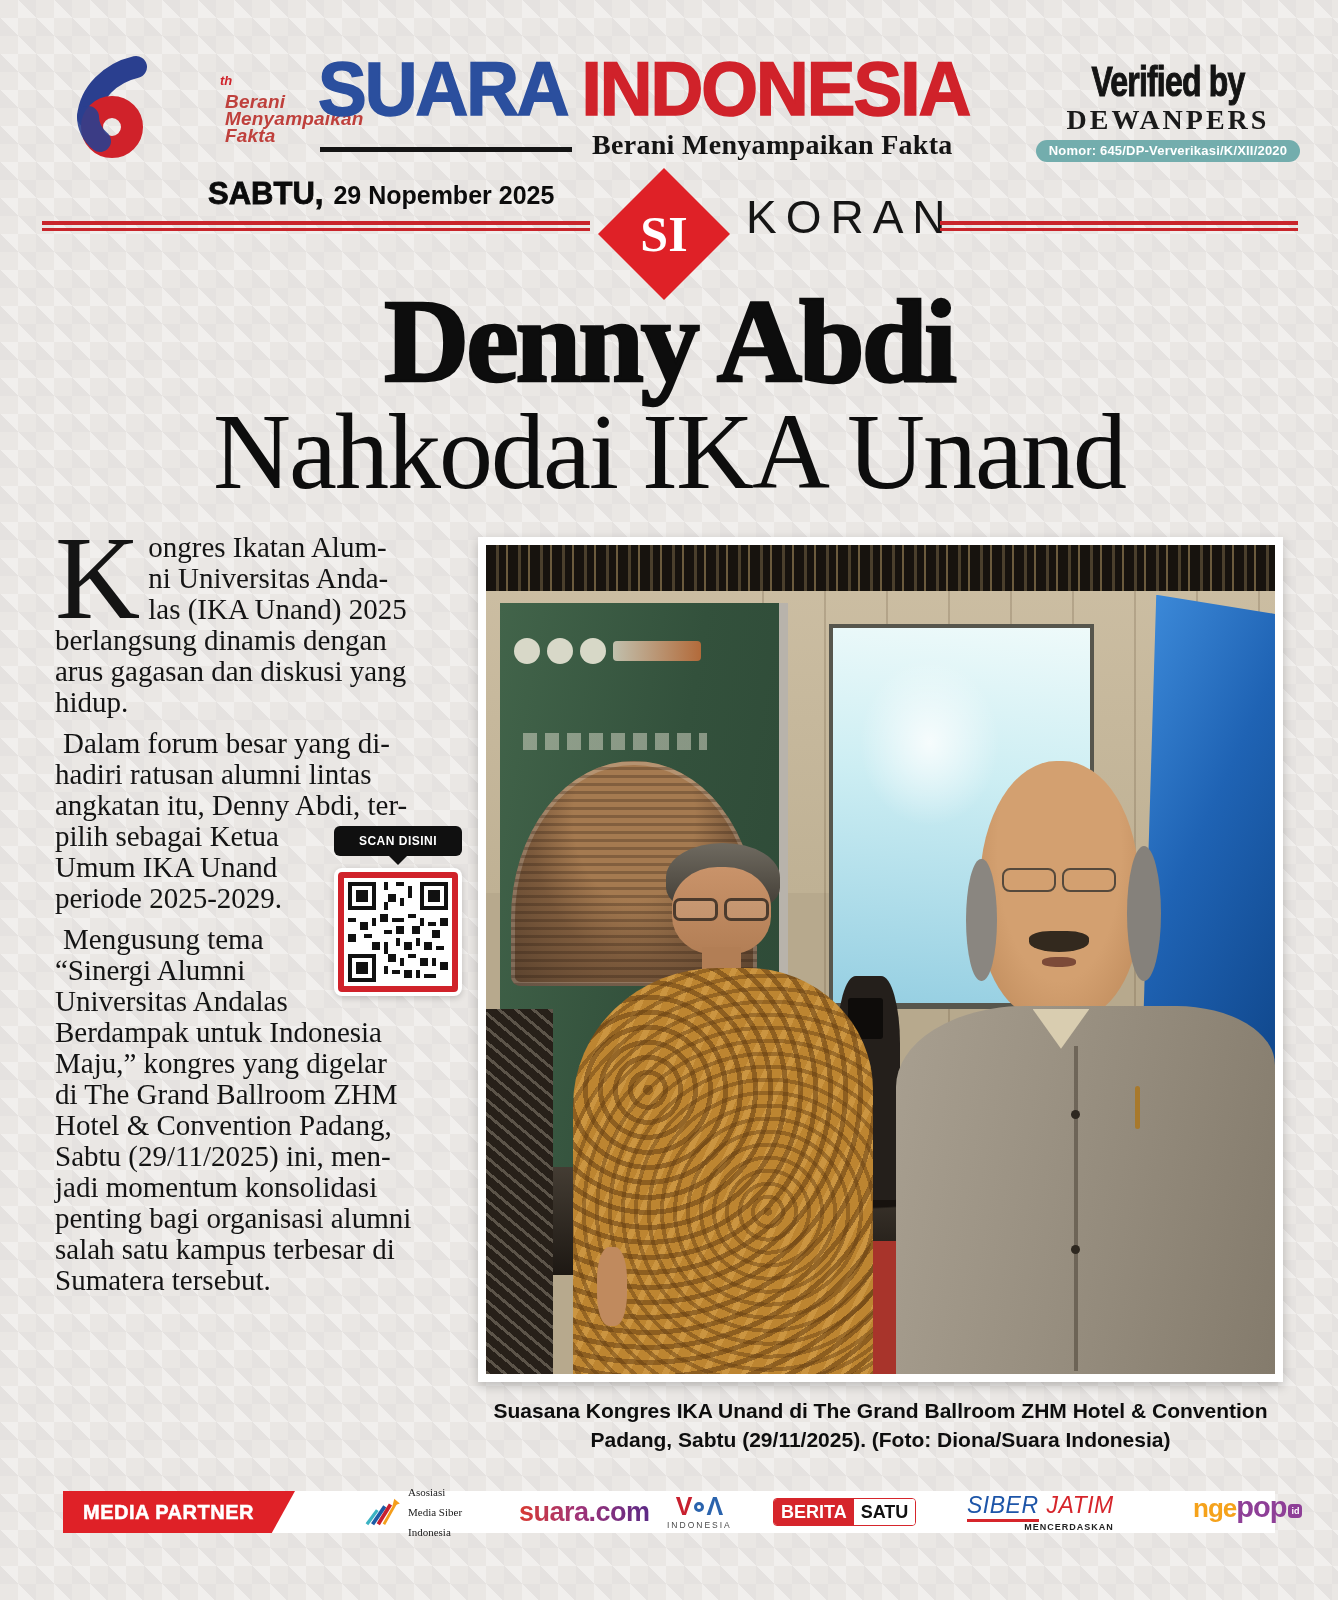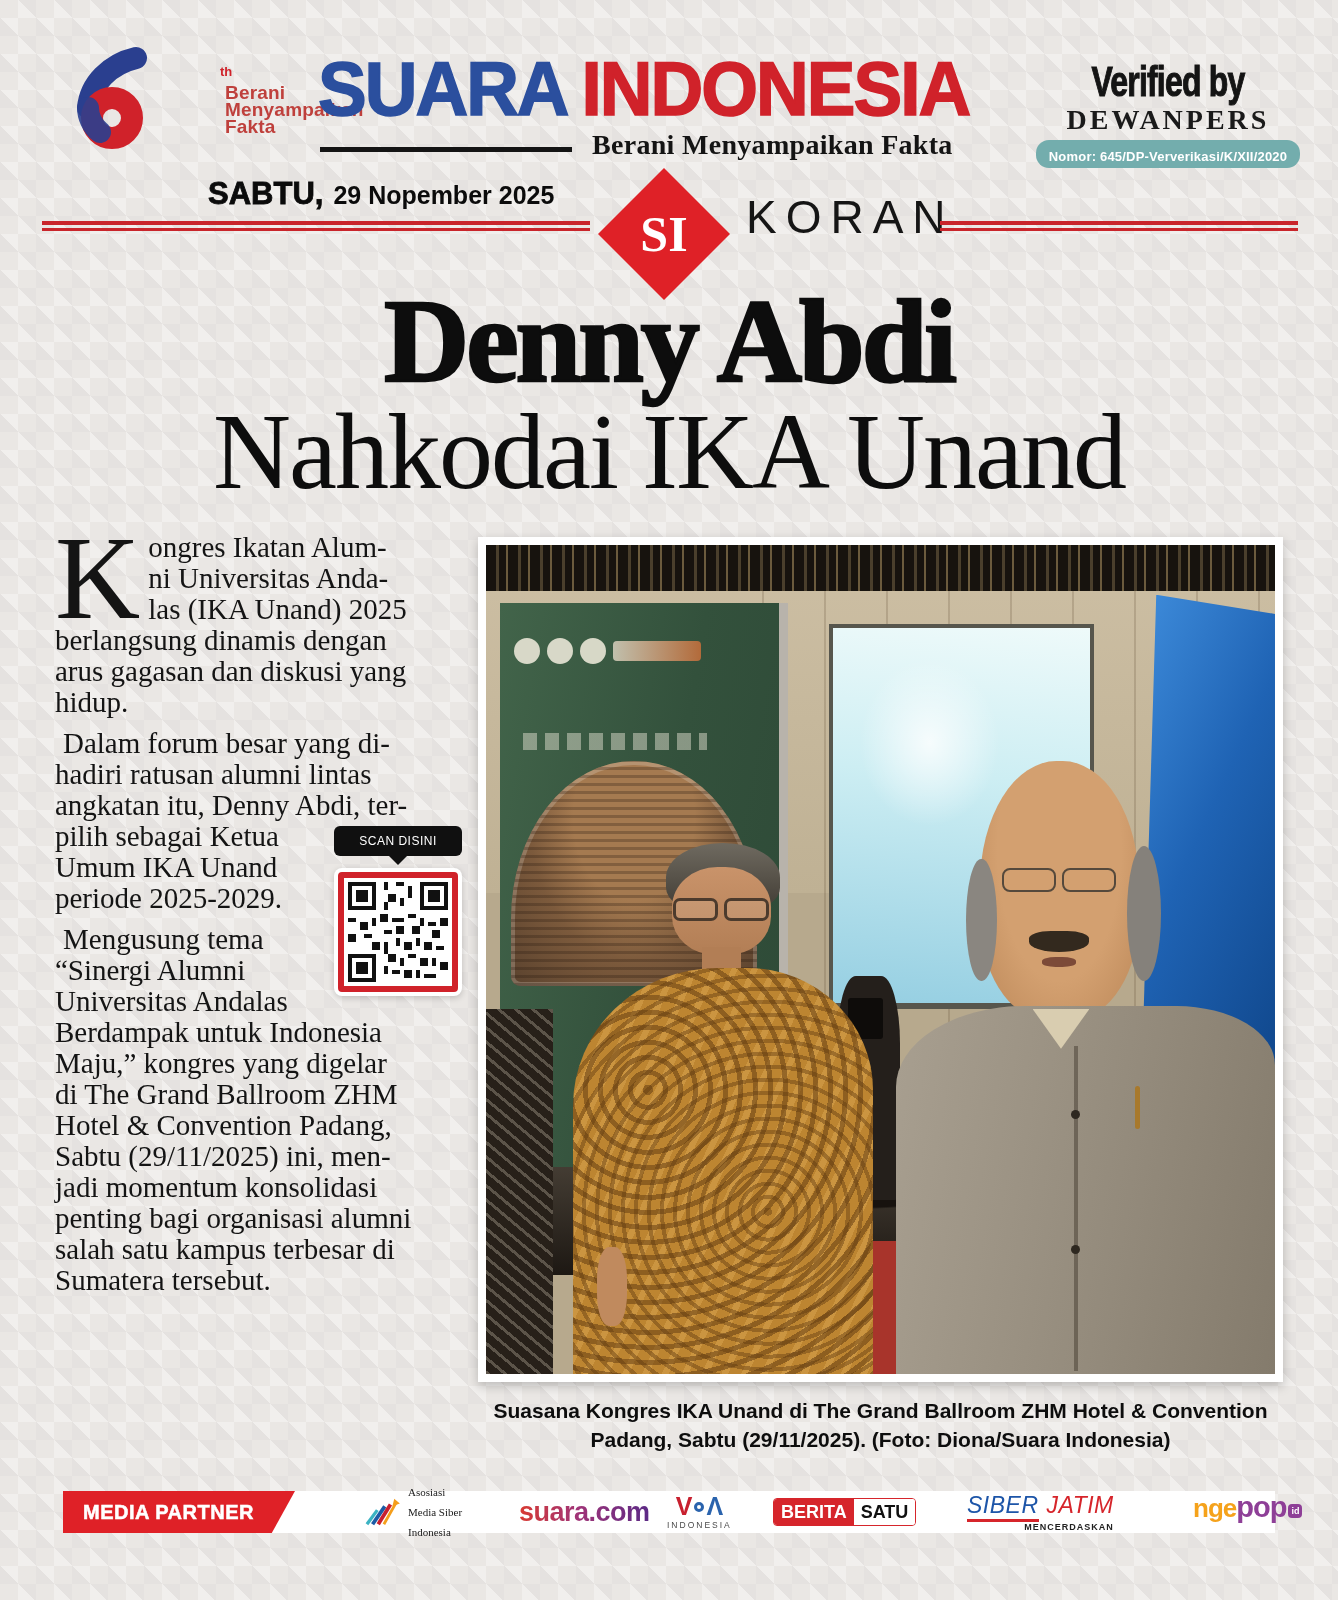"th" .anniv { font-style: none -> italic; top: 40px -> 49px }
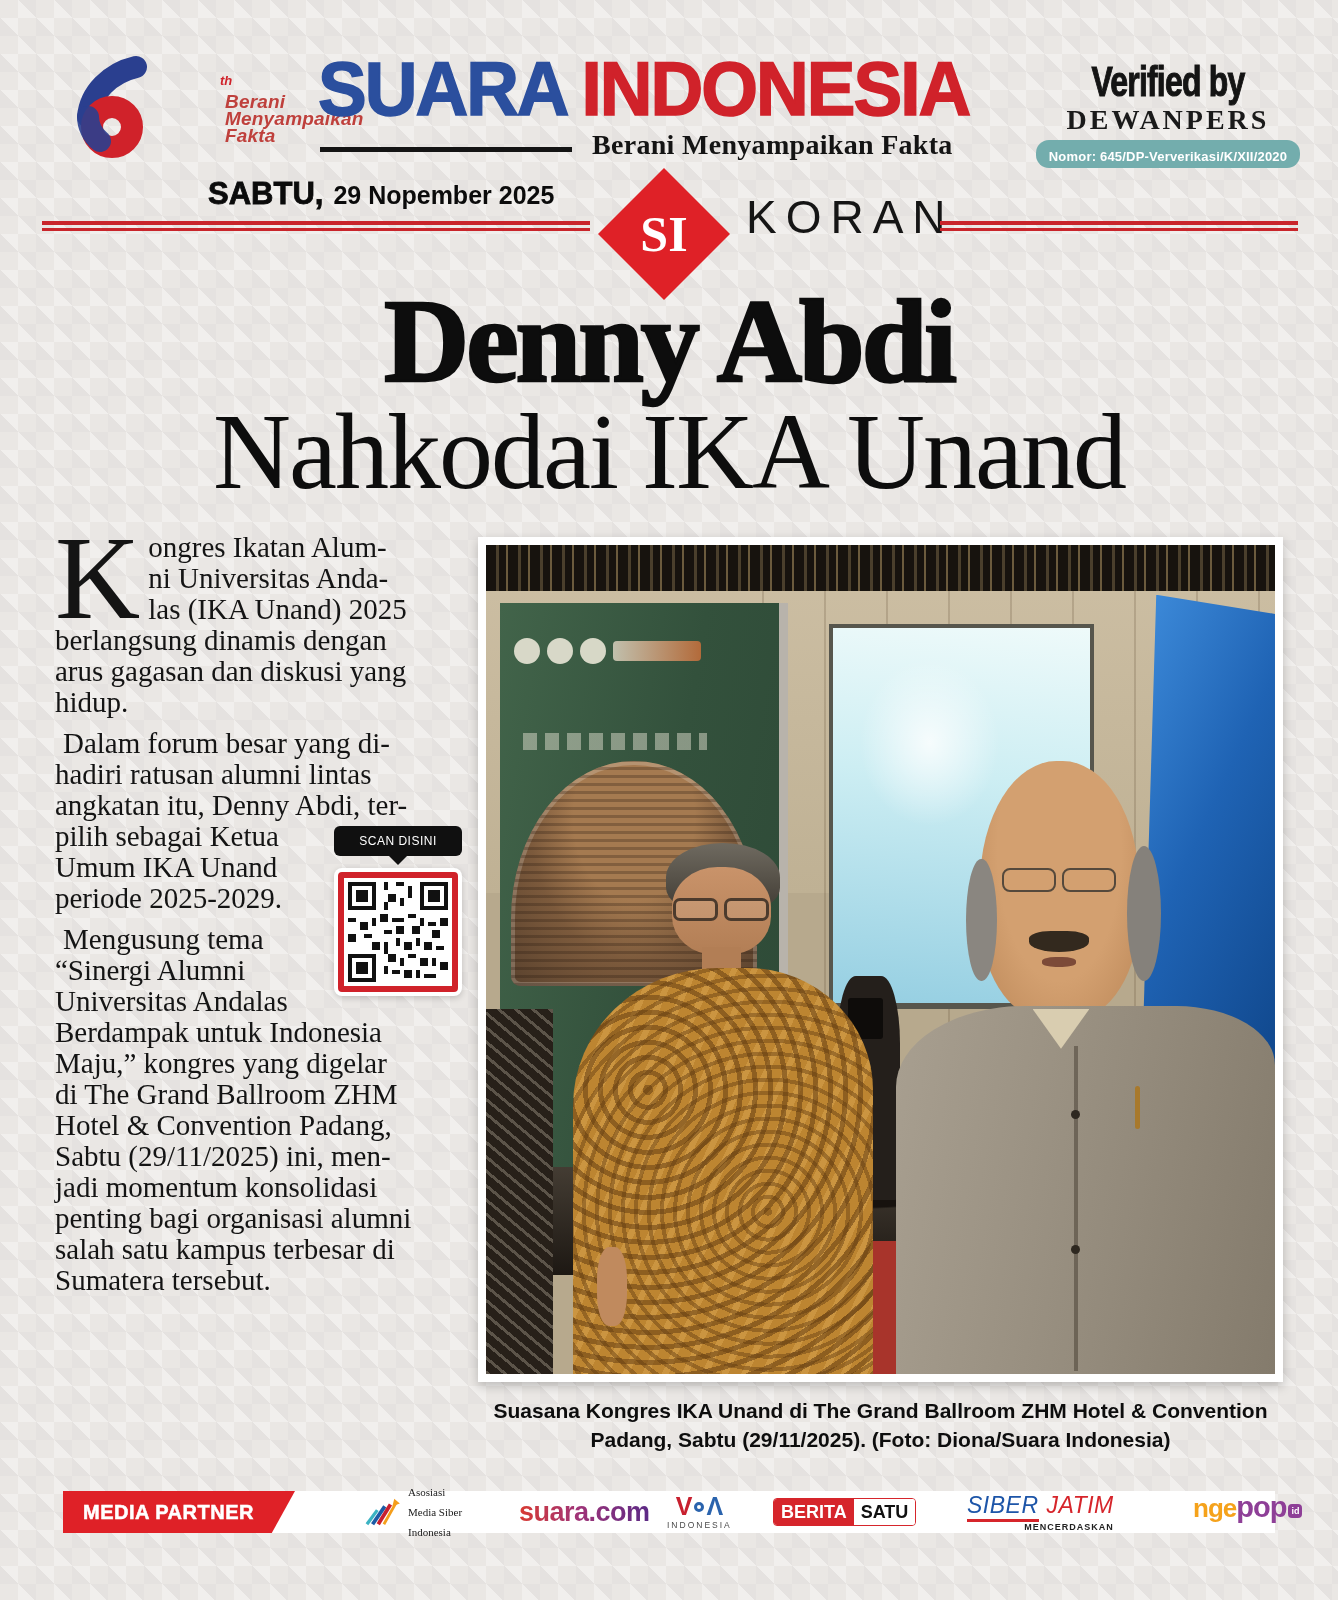"Nomor: 645/DP-Ververikasi/K/XII/2020" .v-badge { padding: 9px 13px 4px -> 3px 13px 4px }
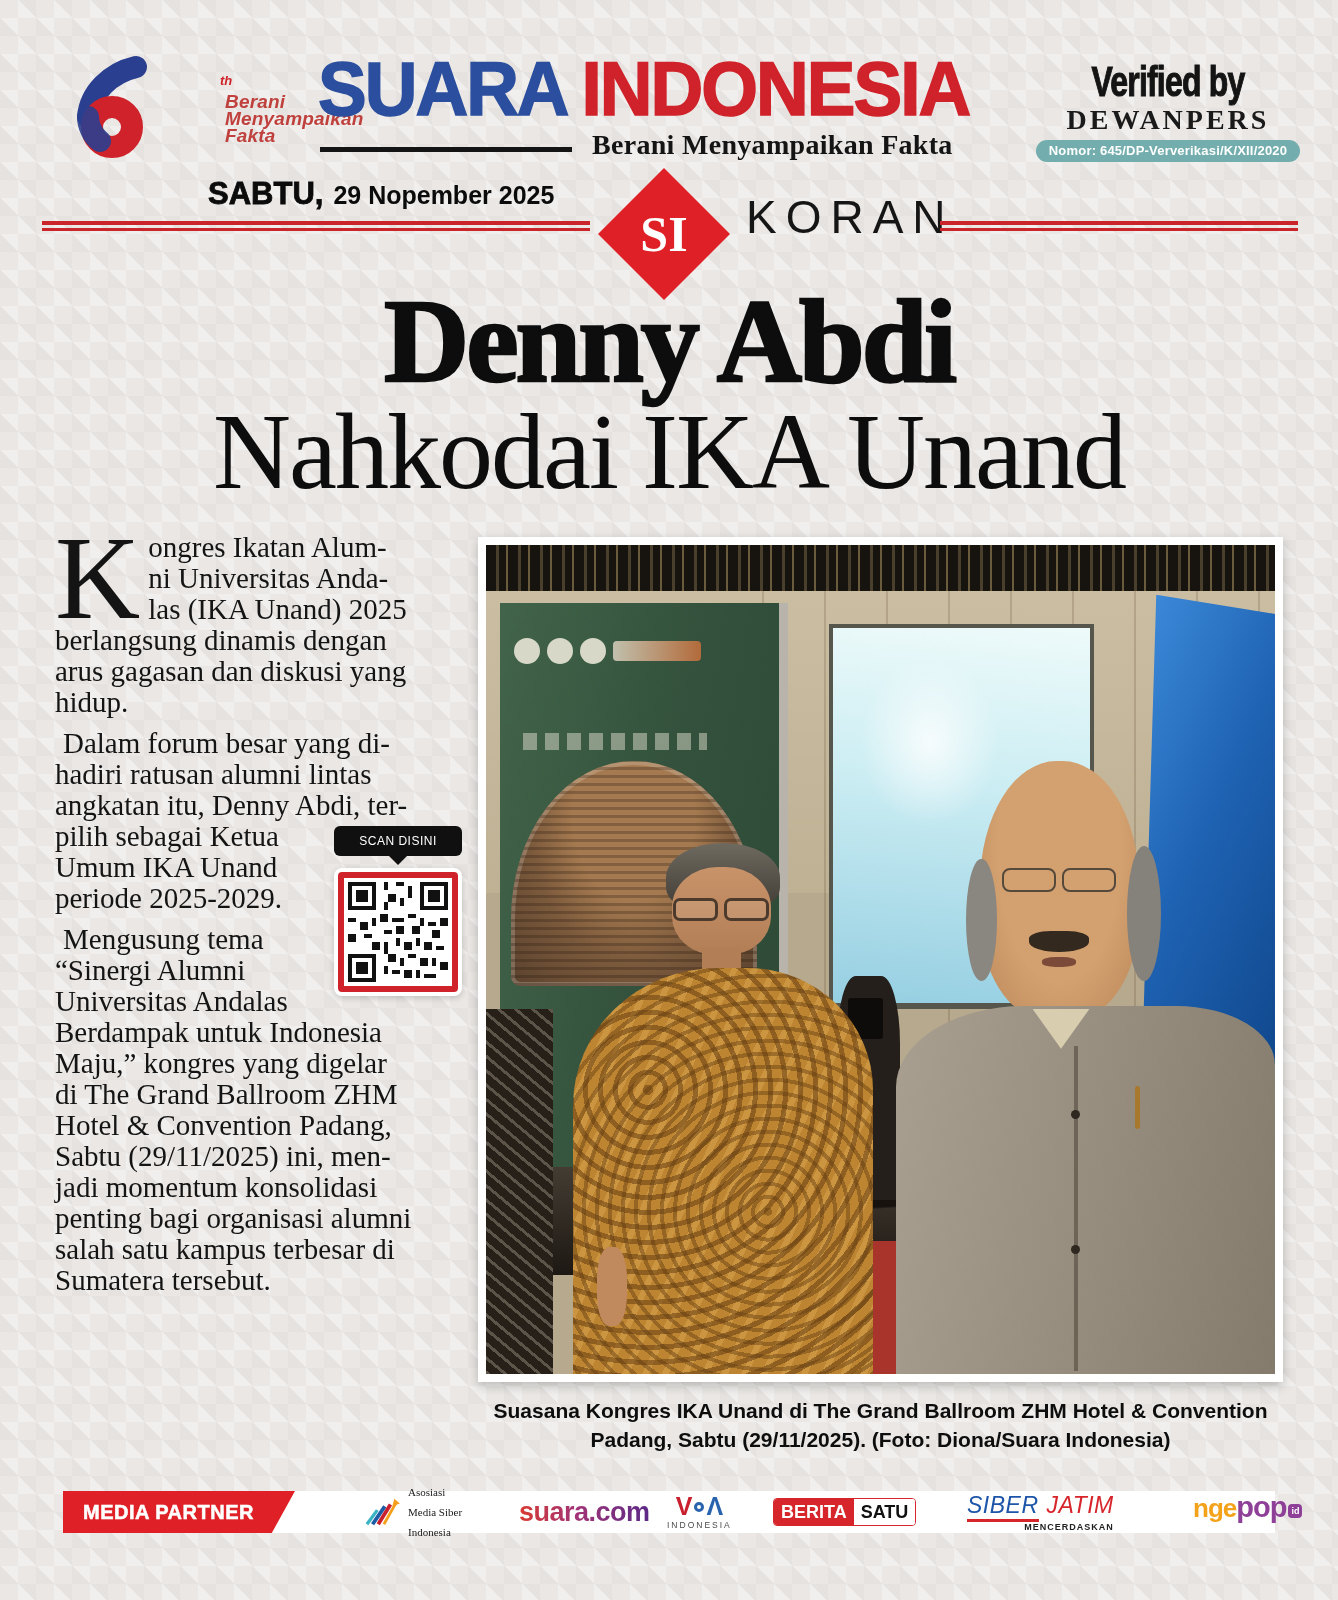"SCAN DISINI" .qr-bubble { font-weight: 400 -> 700 }
